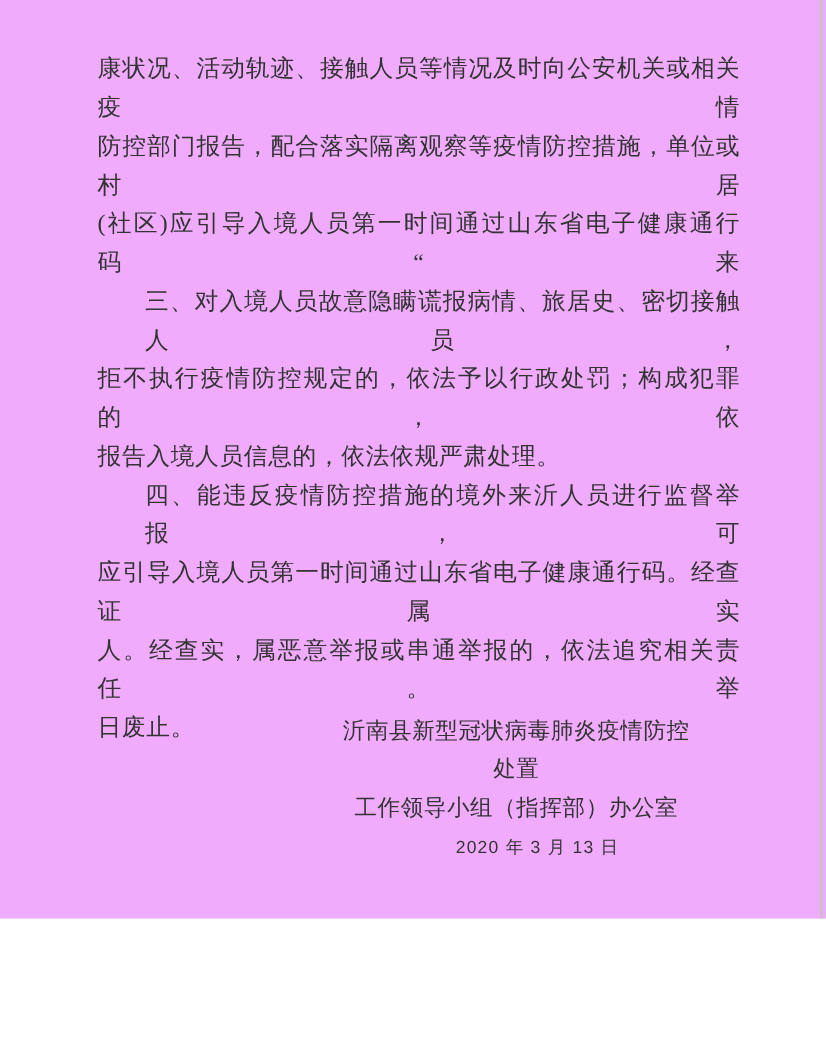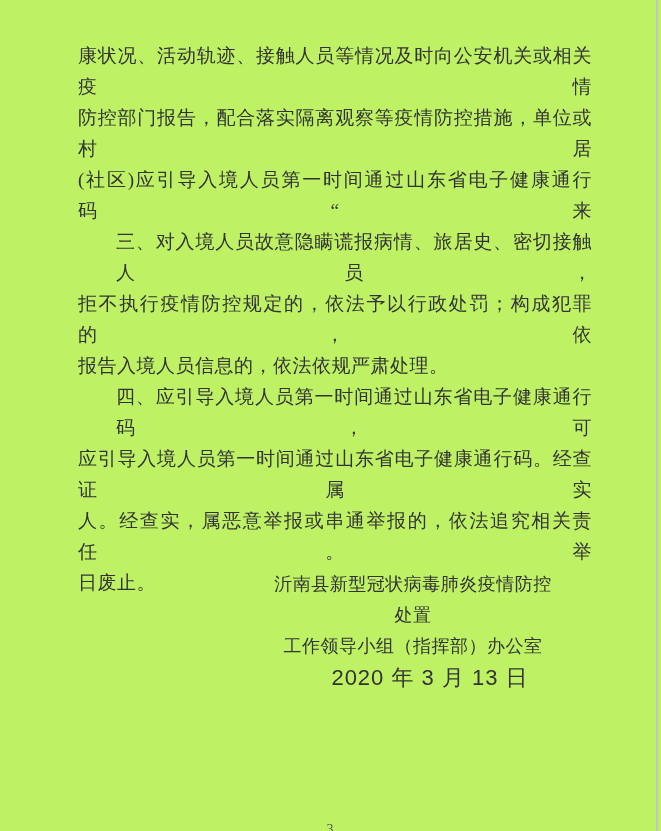"康状况、活动轨迹、接触人员等情况及时向公安机关或相关疫情" .page { background: #bef264 -> #f0abfc; height: 831px -> 735px }
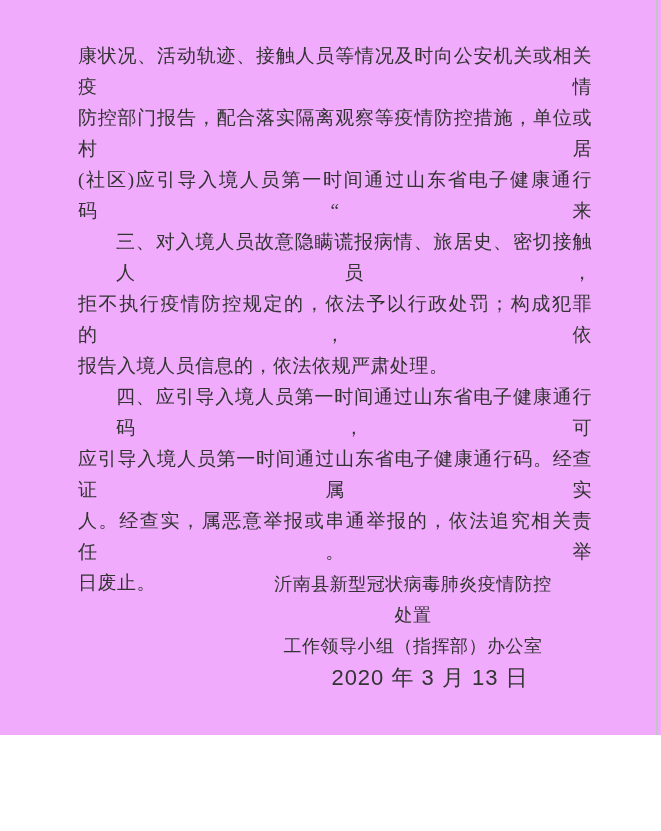"四、应引导入境人员第一时间通过山东省电子健康通行码，可" div.line { text: 应引导入境人员第一时间通过山东省电子健康通行码 -> 能违反疫情防控措施的境外来沂人员进行监督举报 }
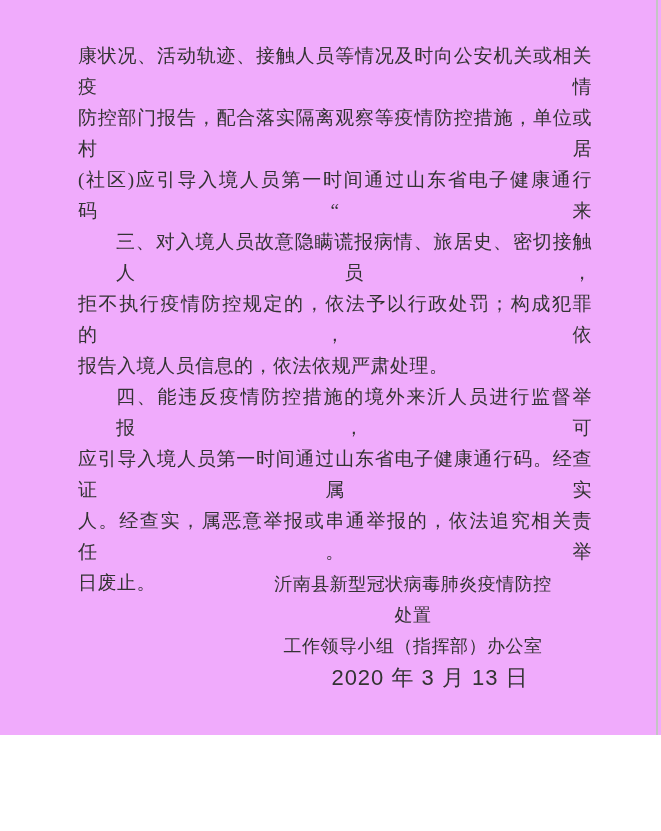"2020 年 3 月 13" .sig-date { font-size: 22px -> 14px }
